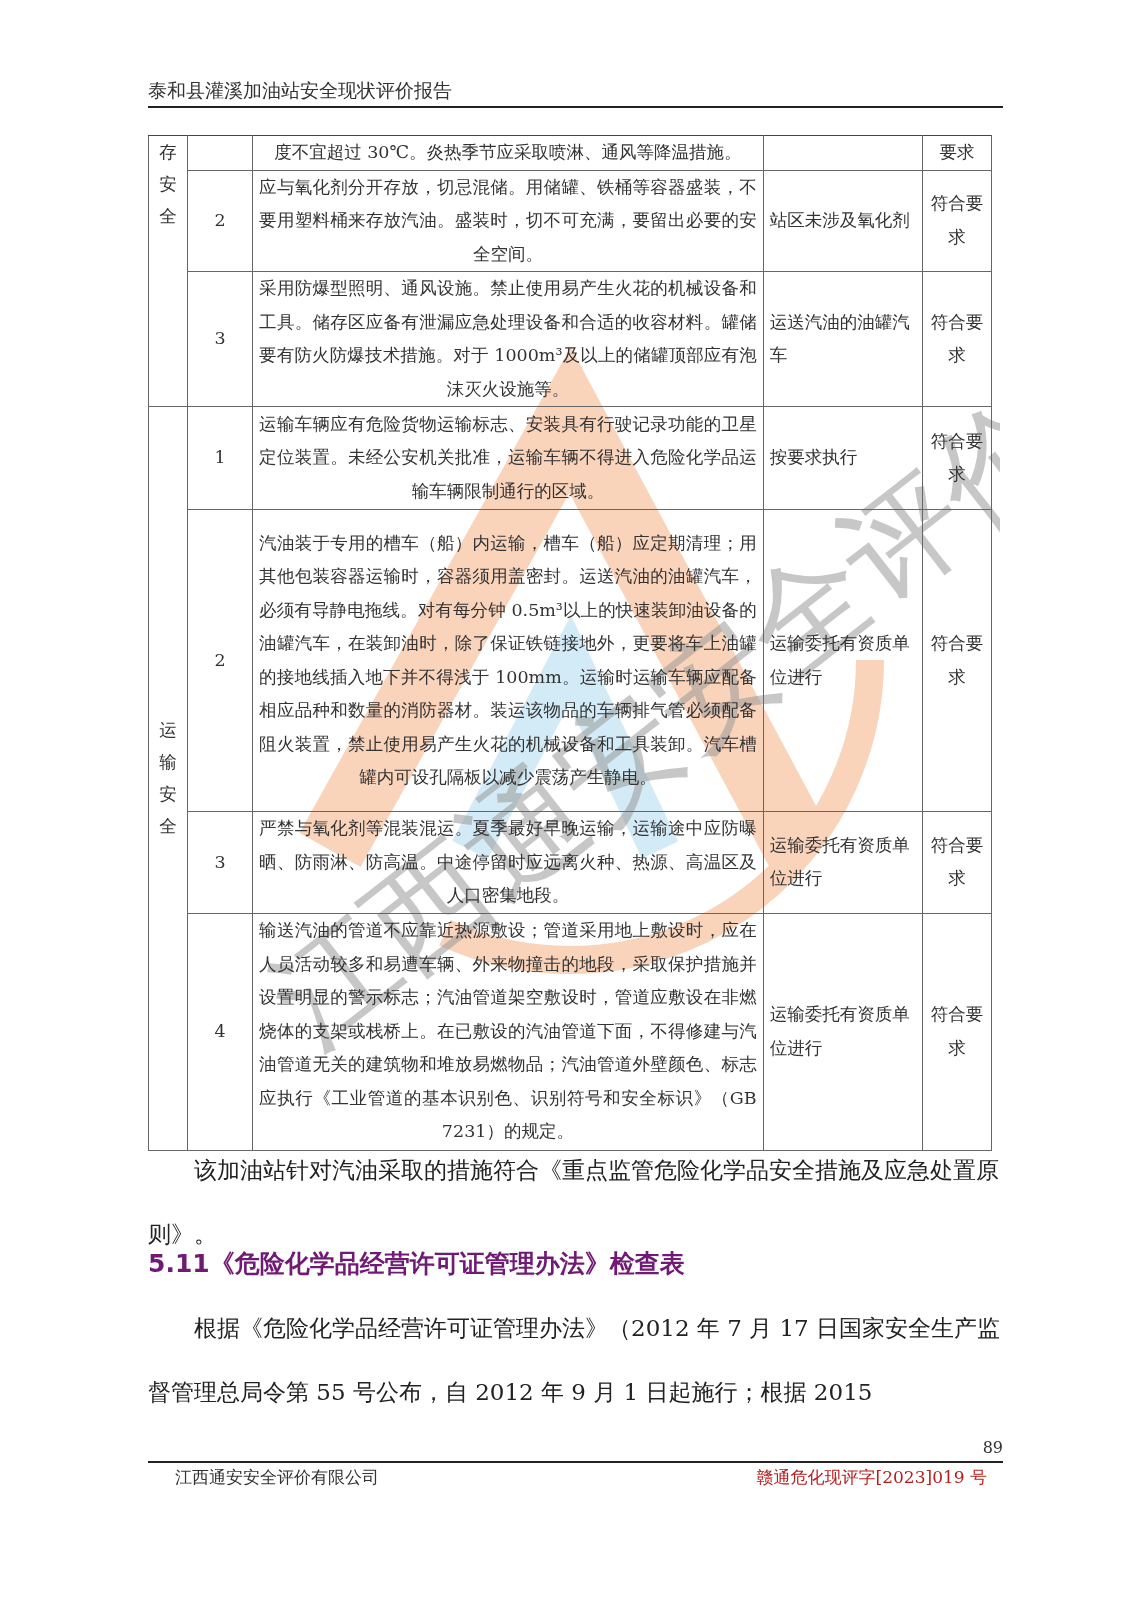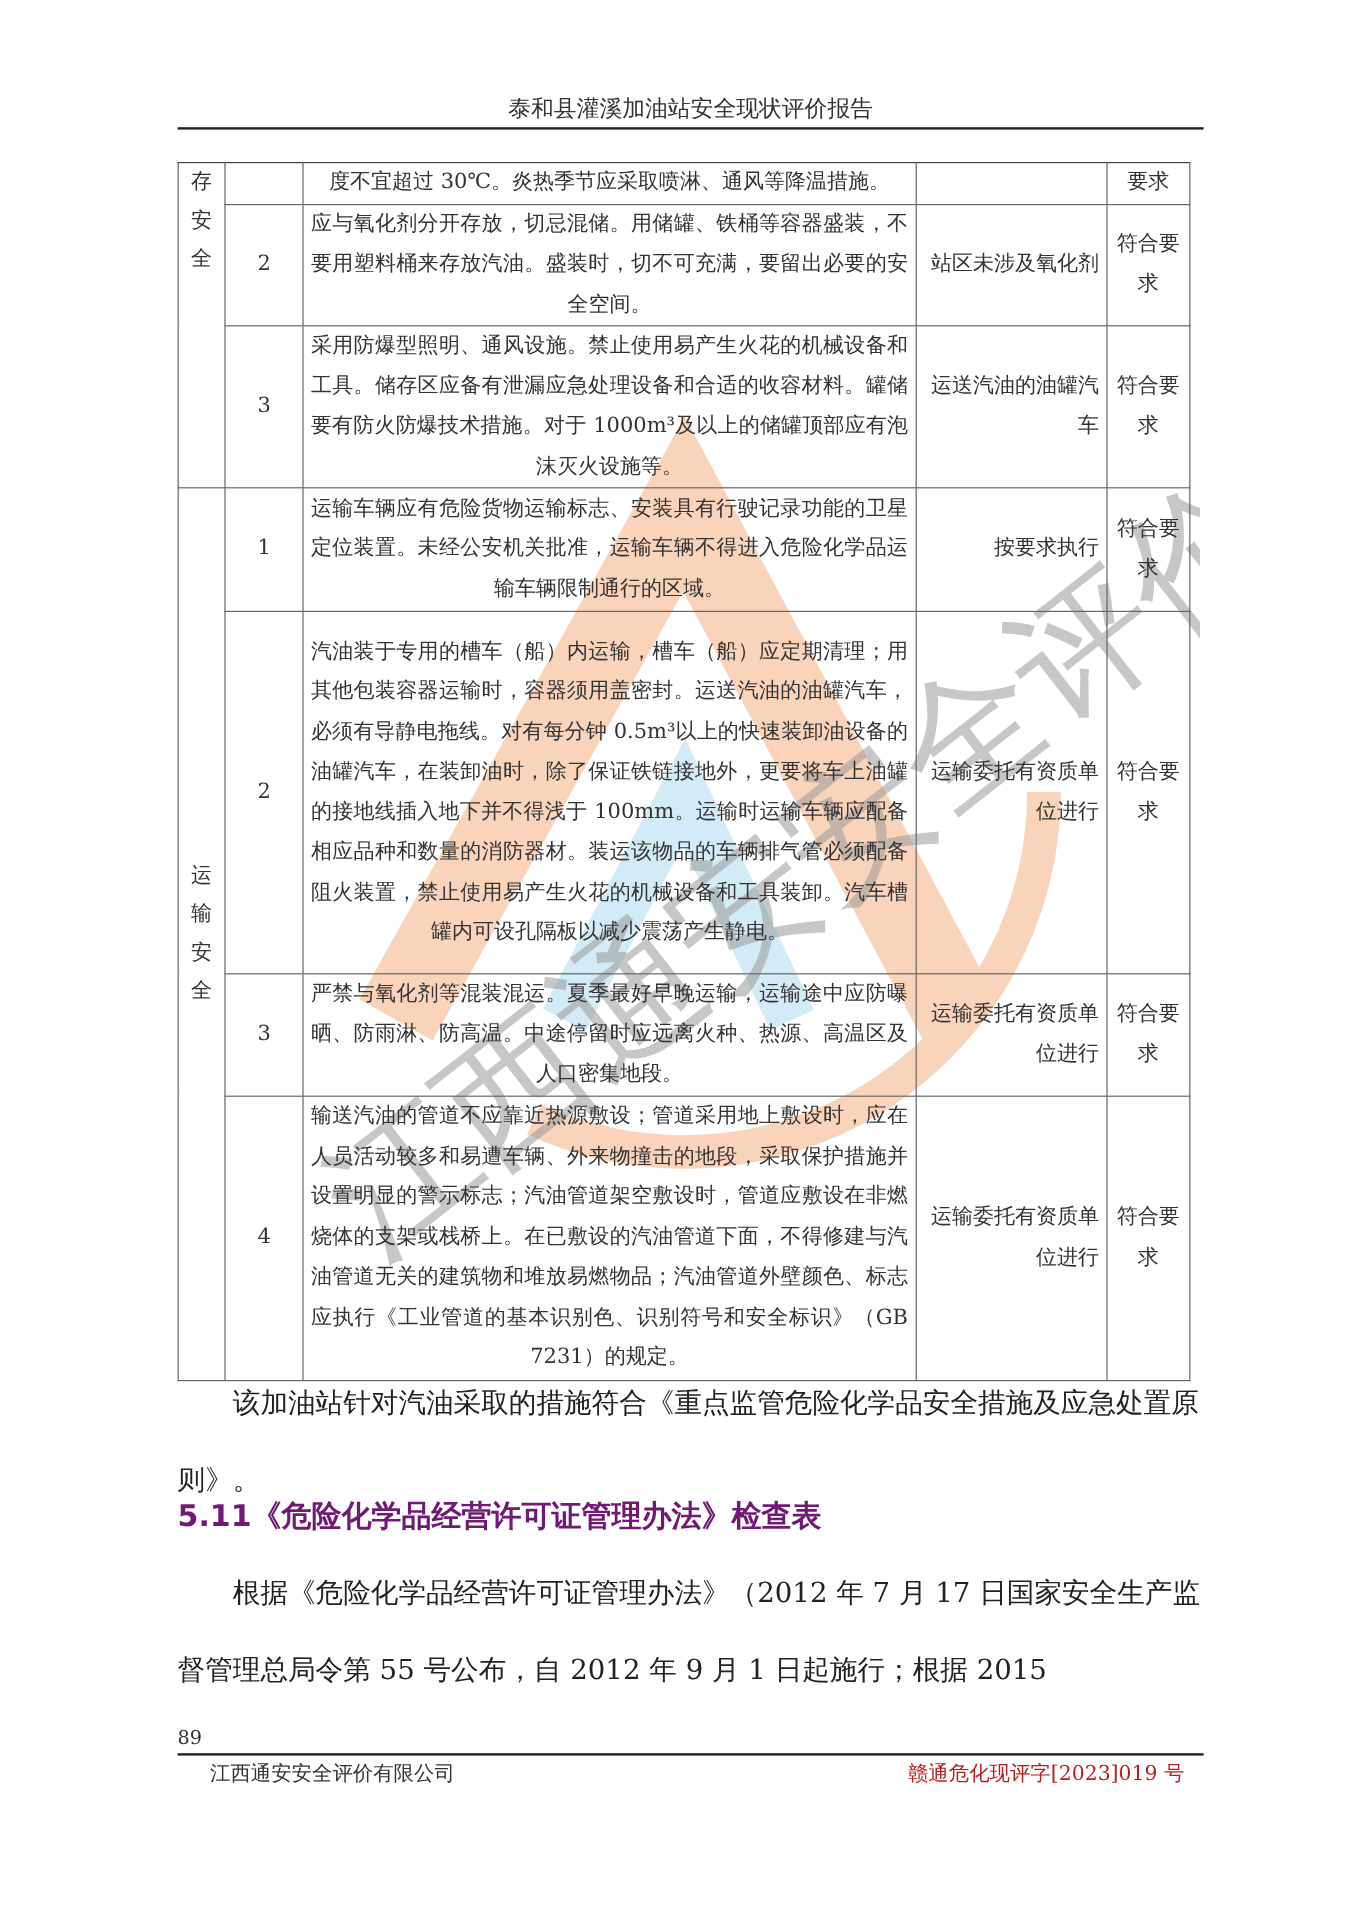"泰和县灌溪加油站安全现状评价报告" .header-title { text-align: center -> left }
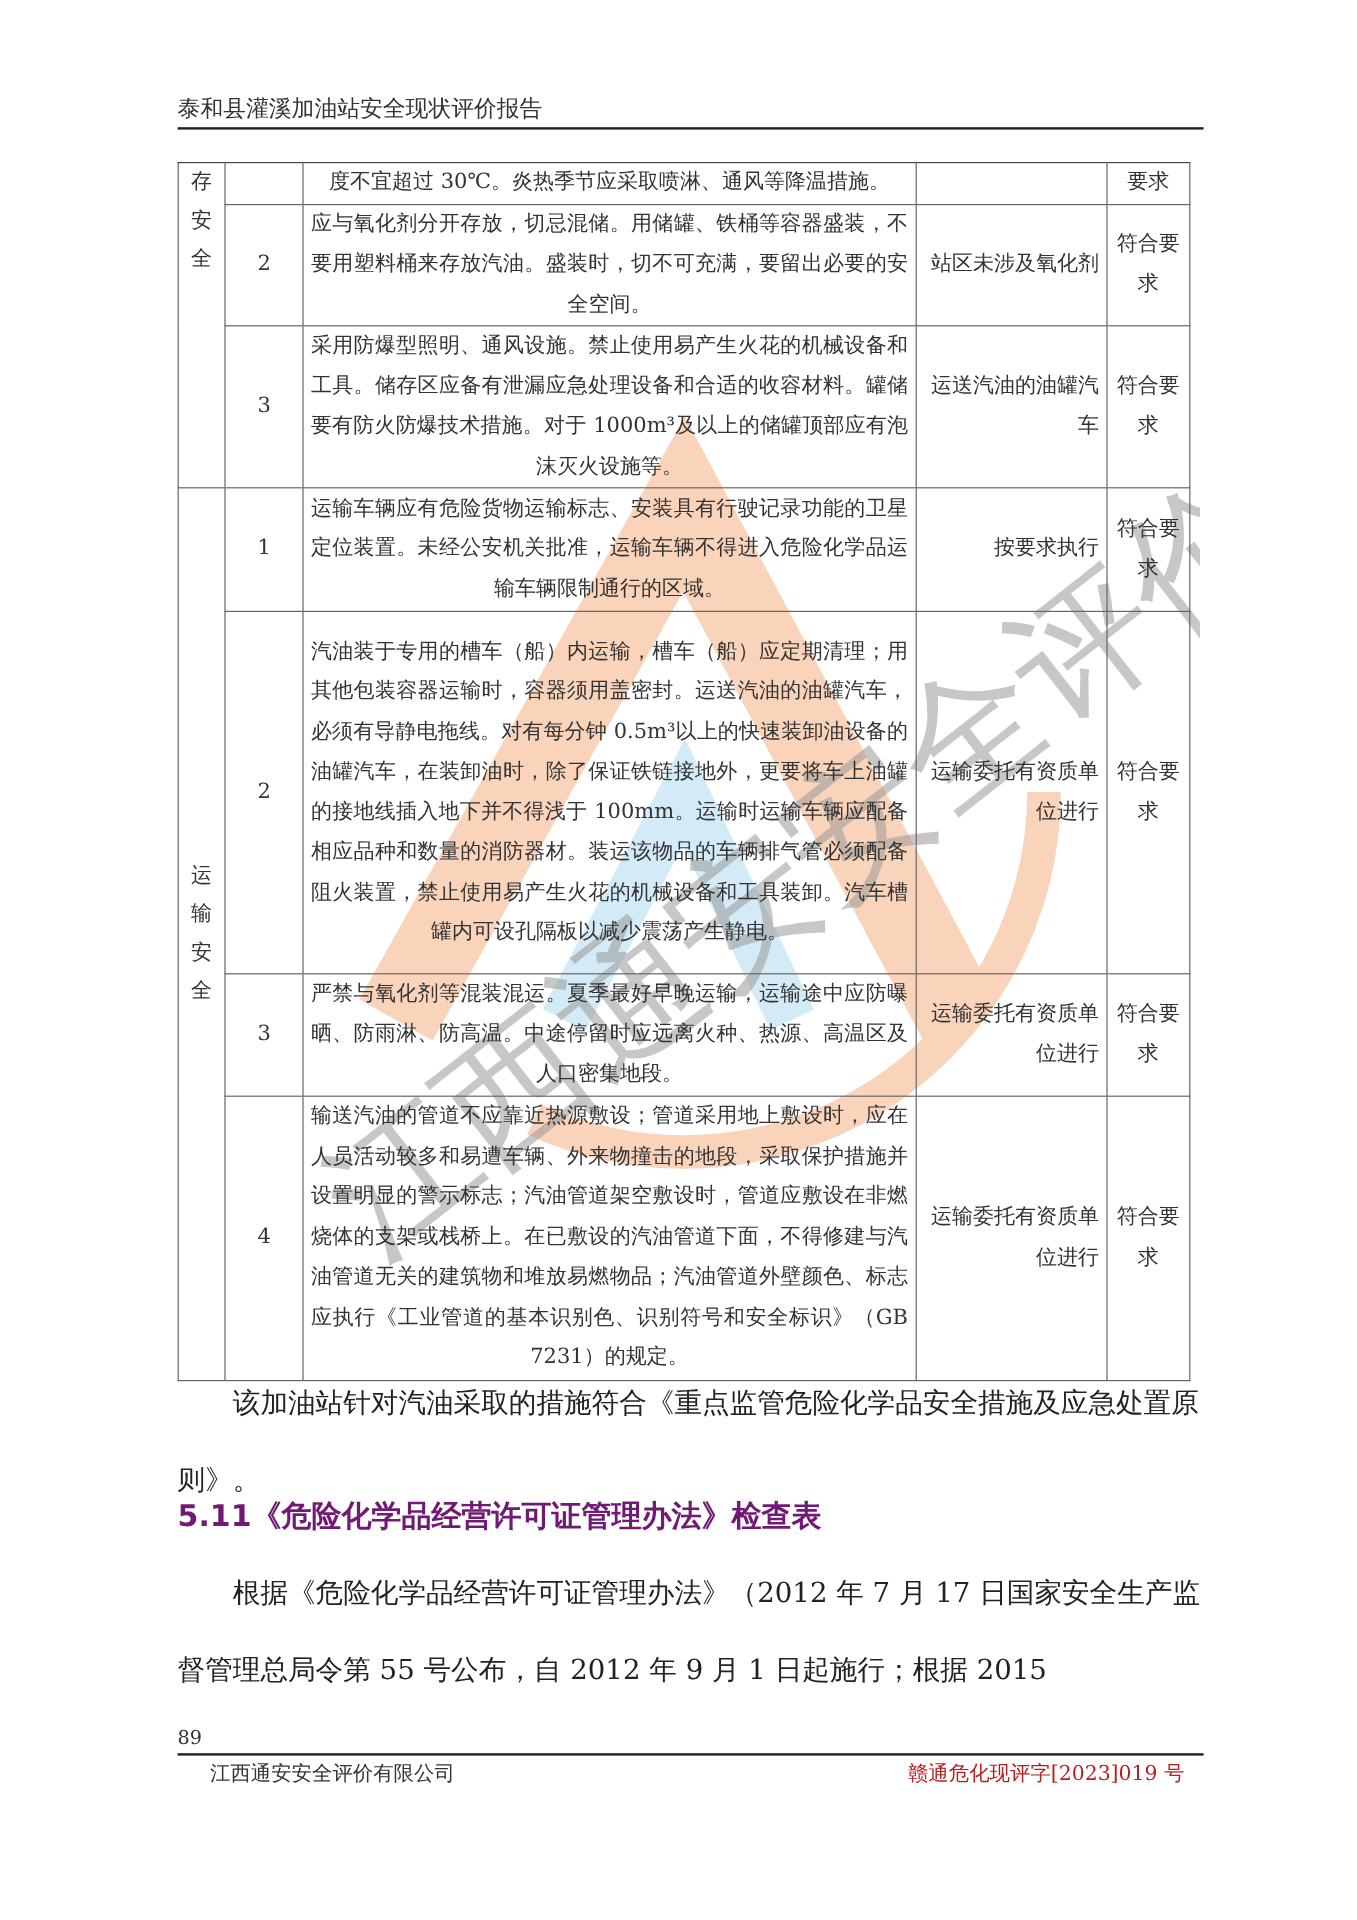"站区未涉及氧化剂" td.result { text-align: right -> left }
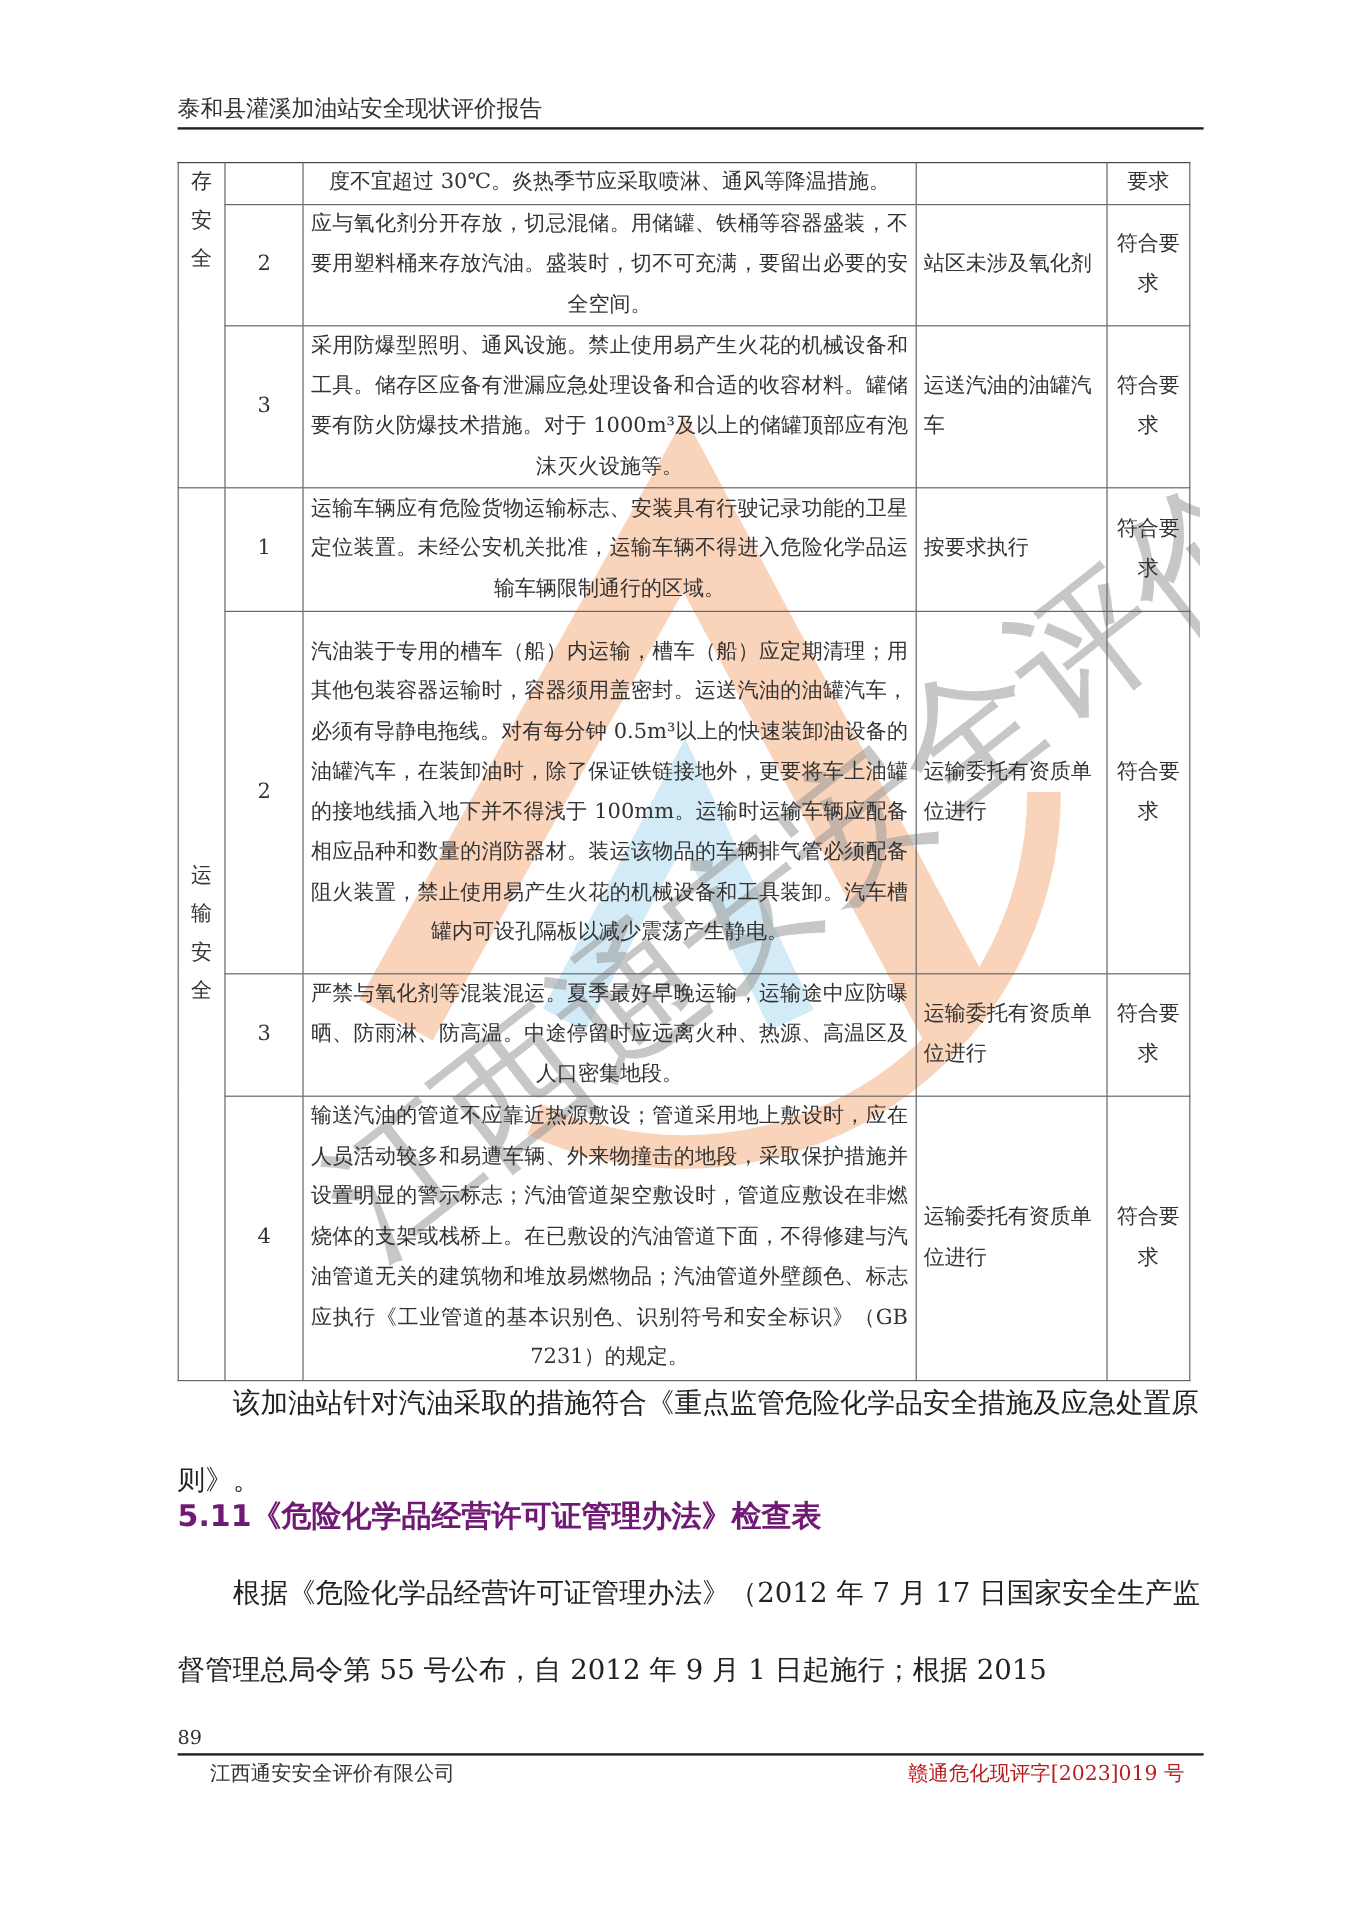"89" .page-num { text-align: left -> right }
